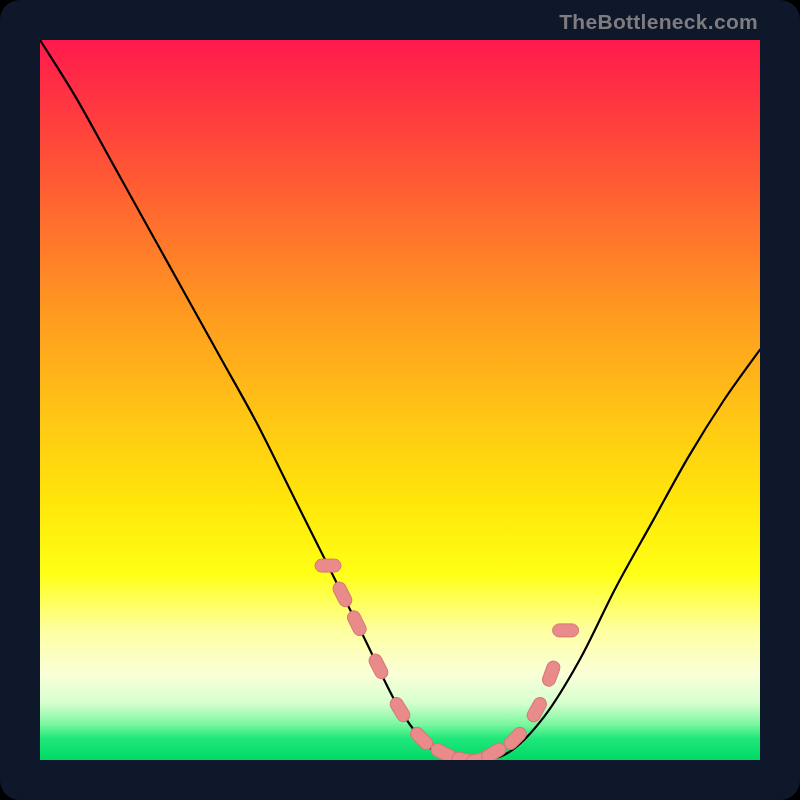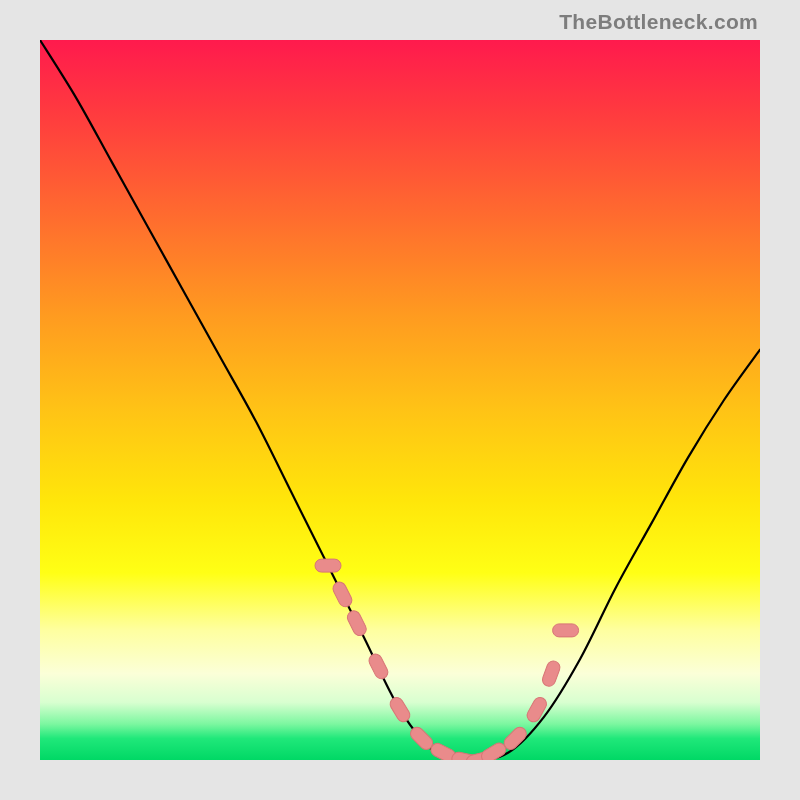"TheBottleneck.com" .frame { background: #e5e5e5 -> #0f172a; border-radius: none -> 20px }
